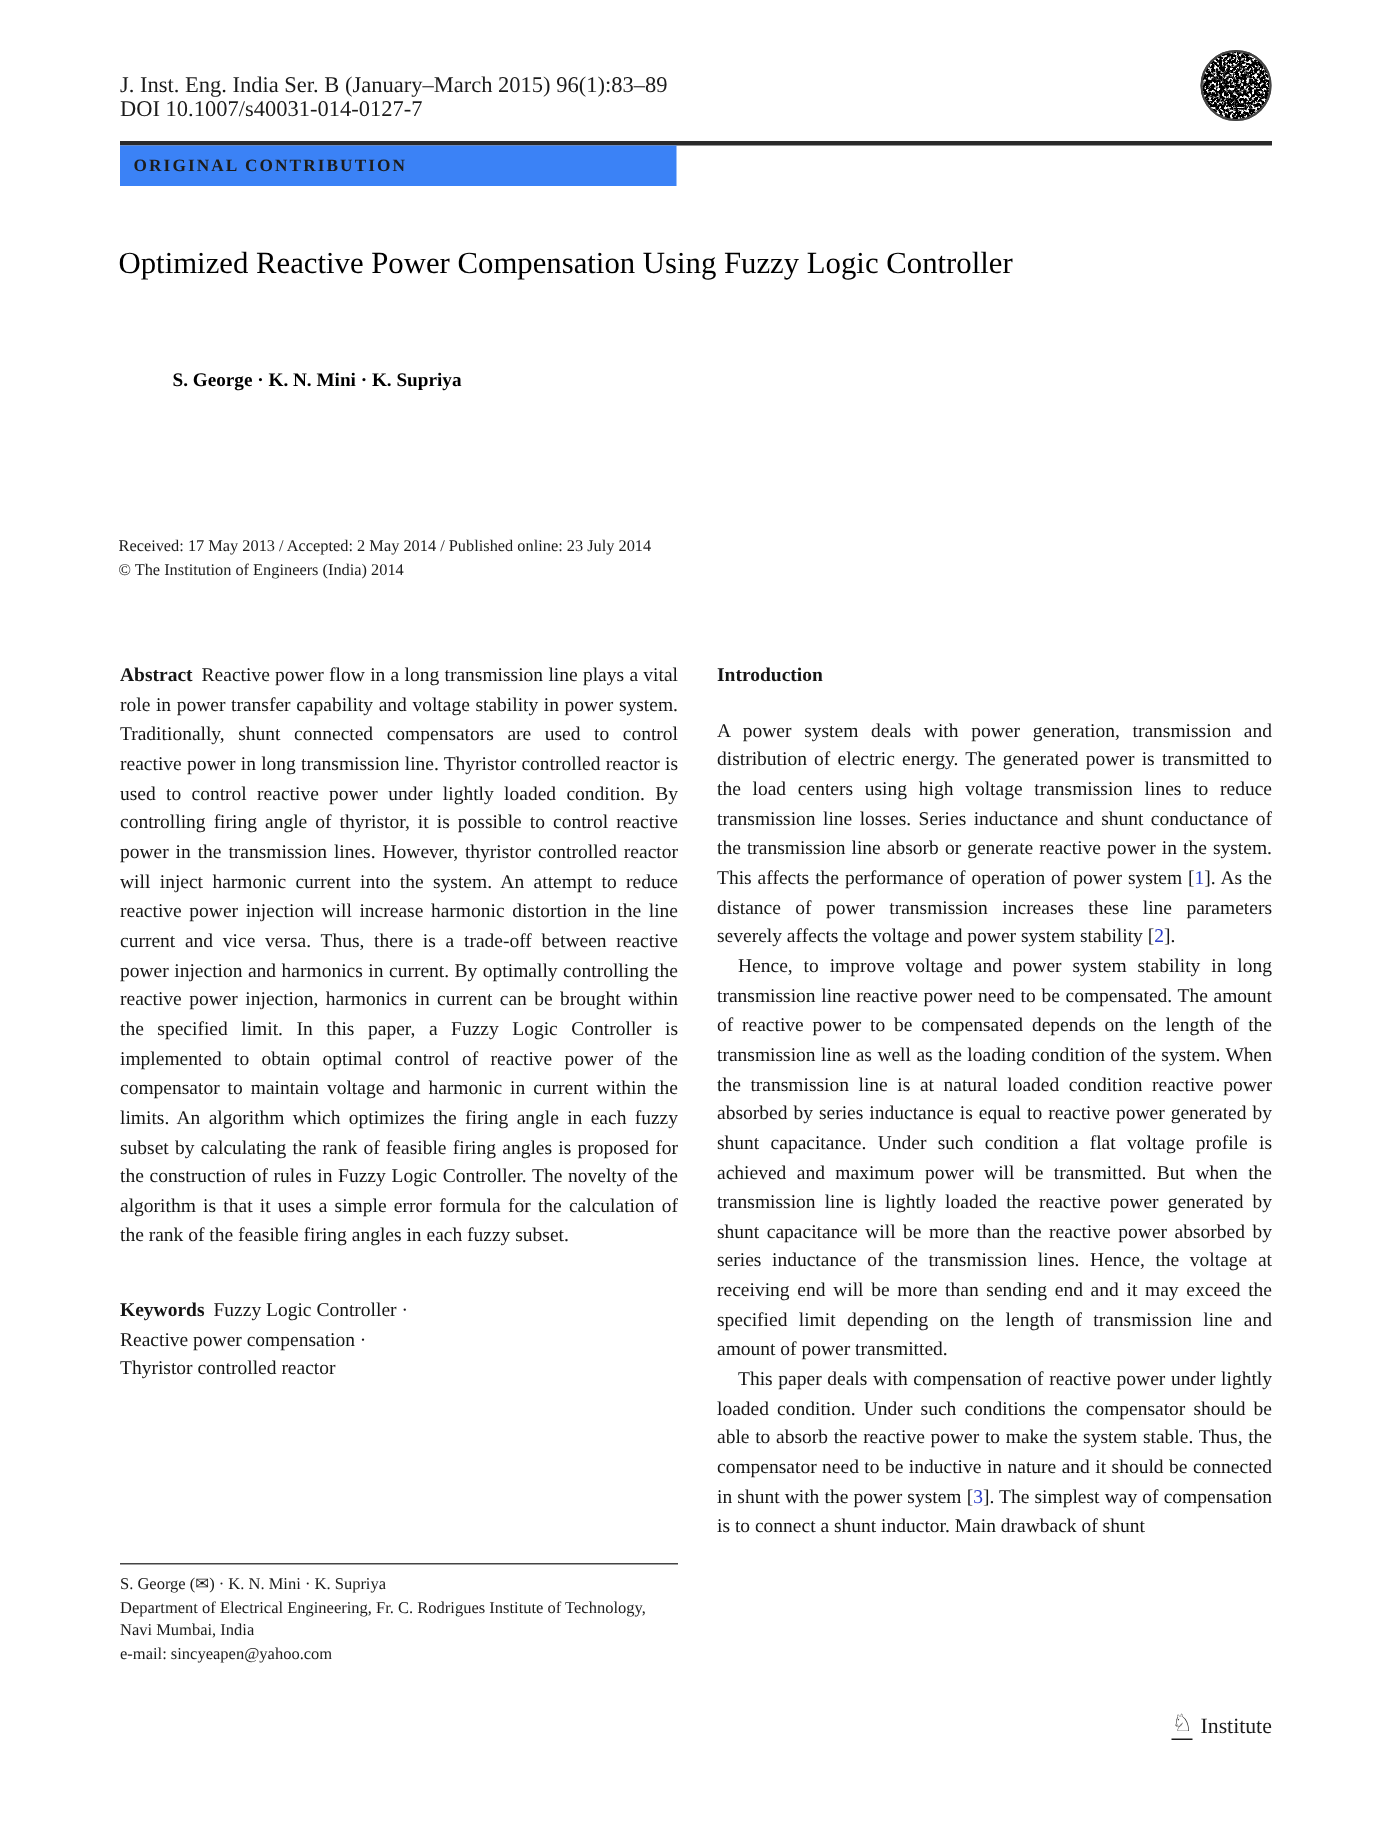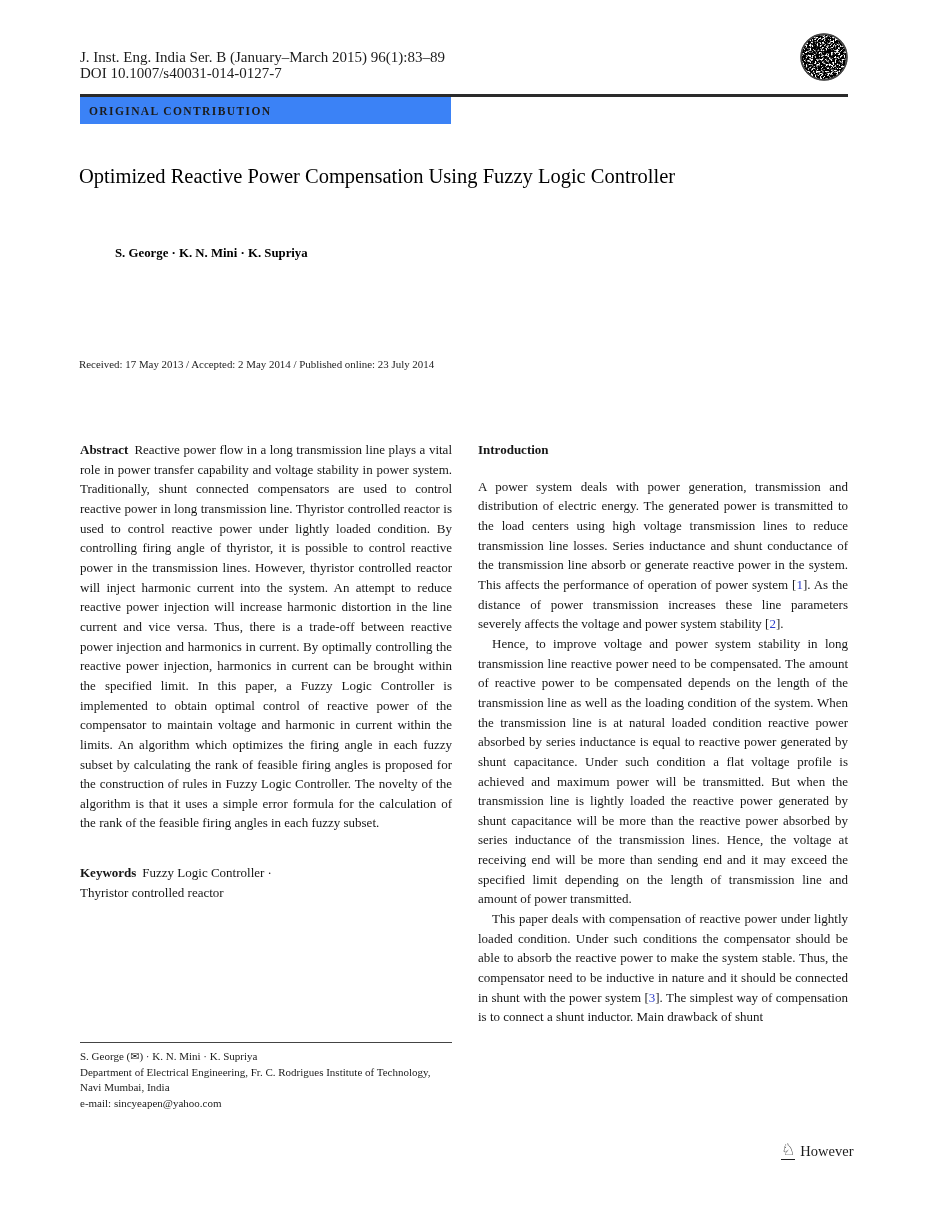"© The Institution of Engineers" div { html: none -> <div>© The Institution of Engineers (India) 2014</div> }
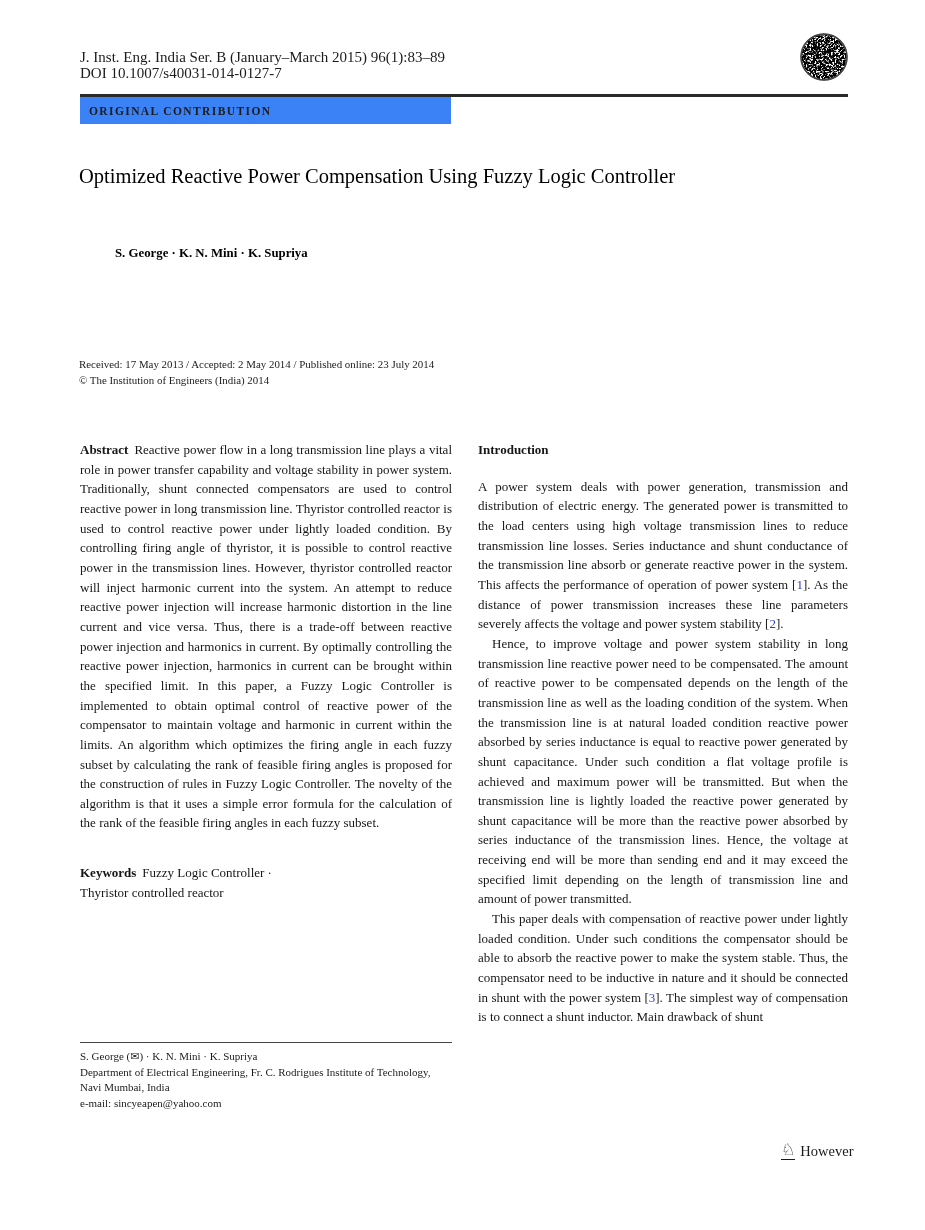"Reactive power compensation ·" div.kw-line { html: none -> <div>Reactive power compensation ·</div> }
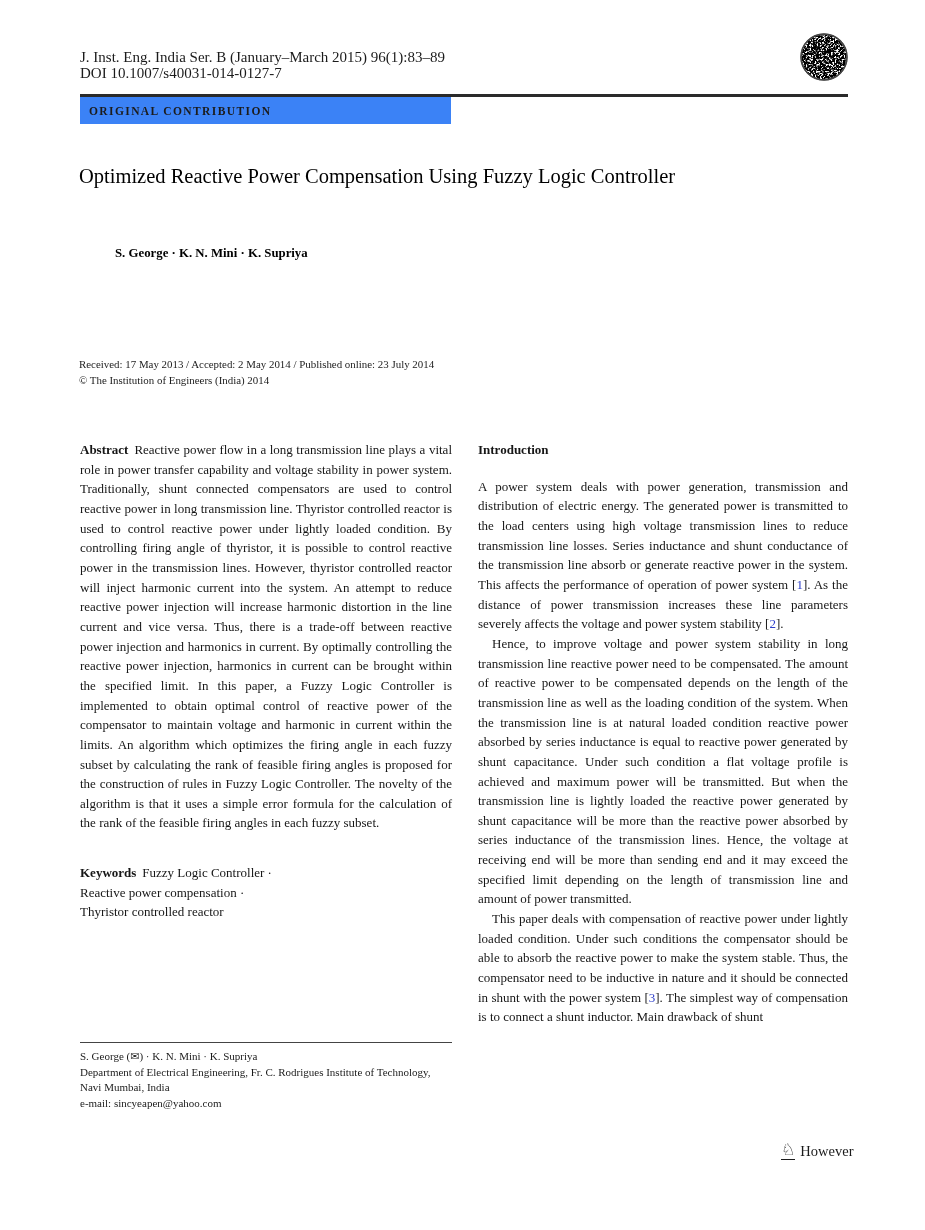"However" span { text: However -> Institute }
